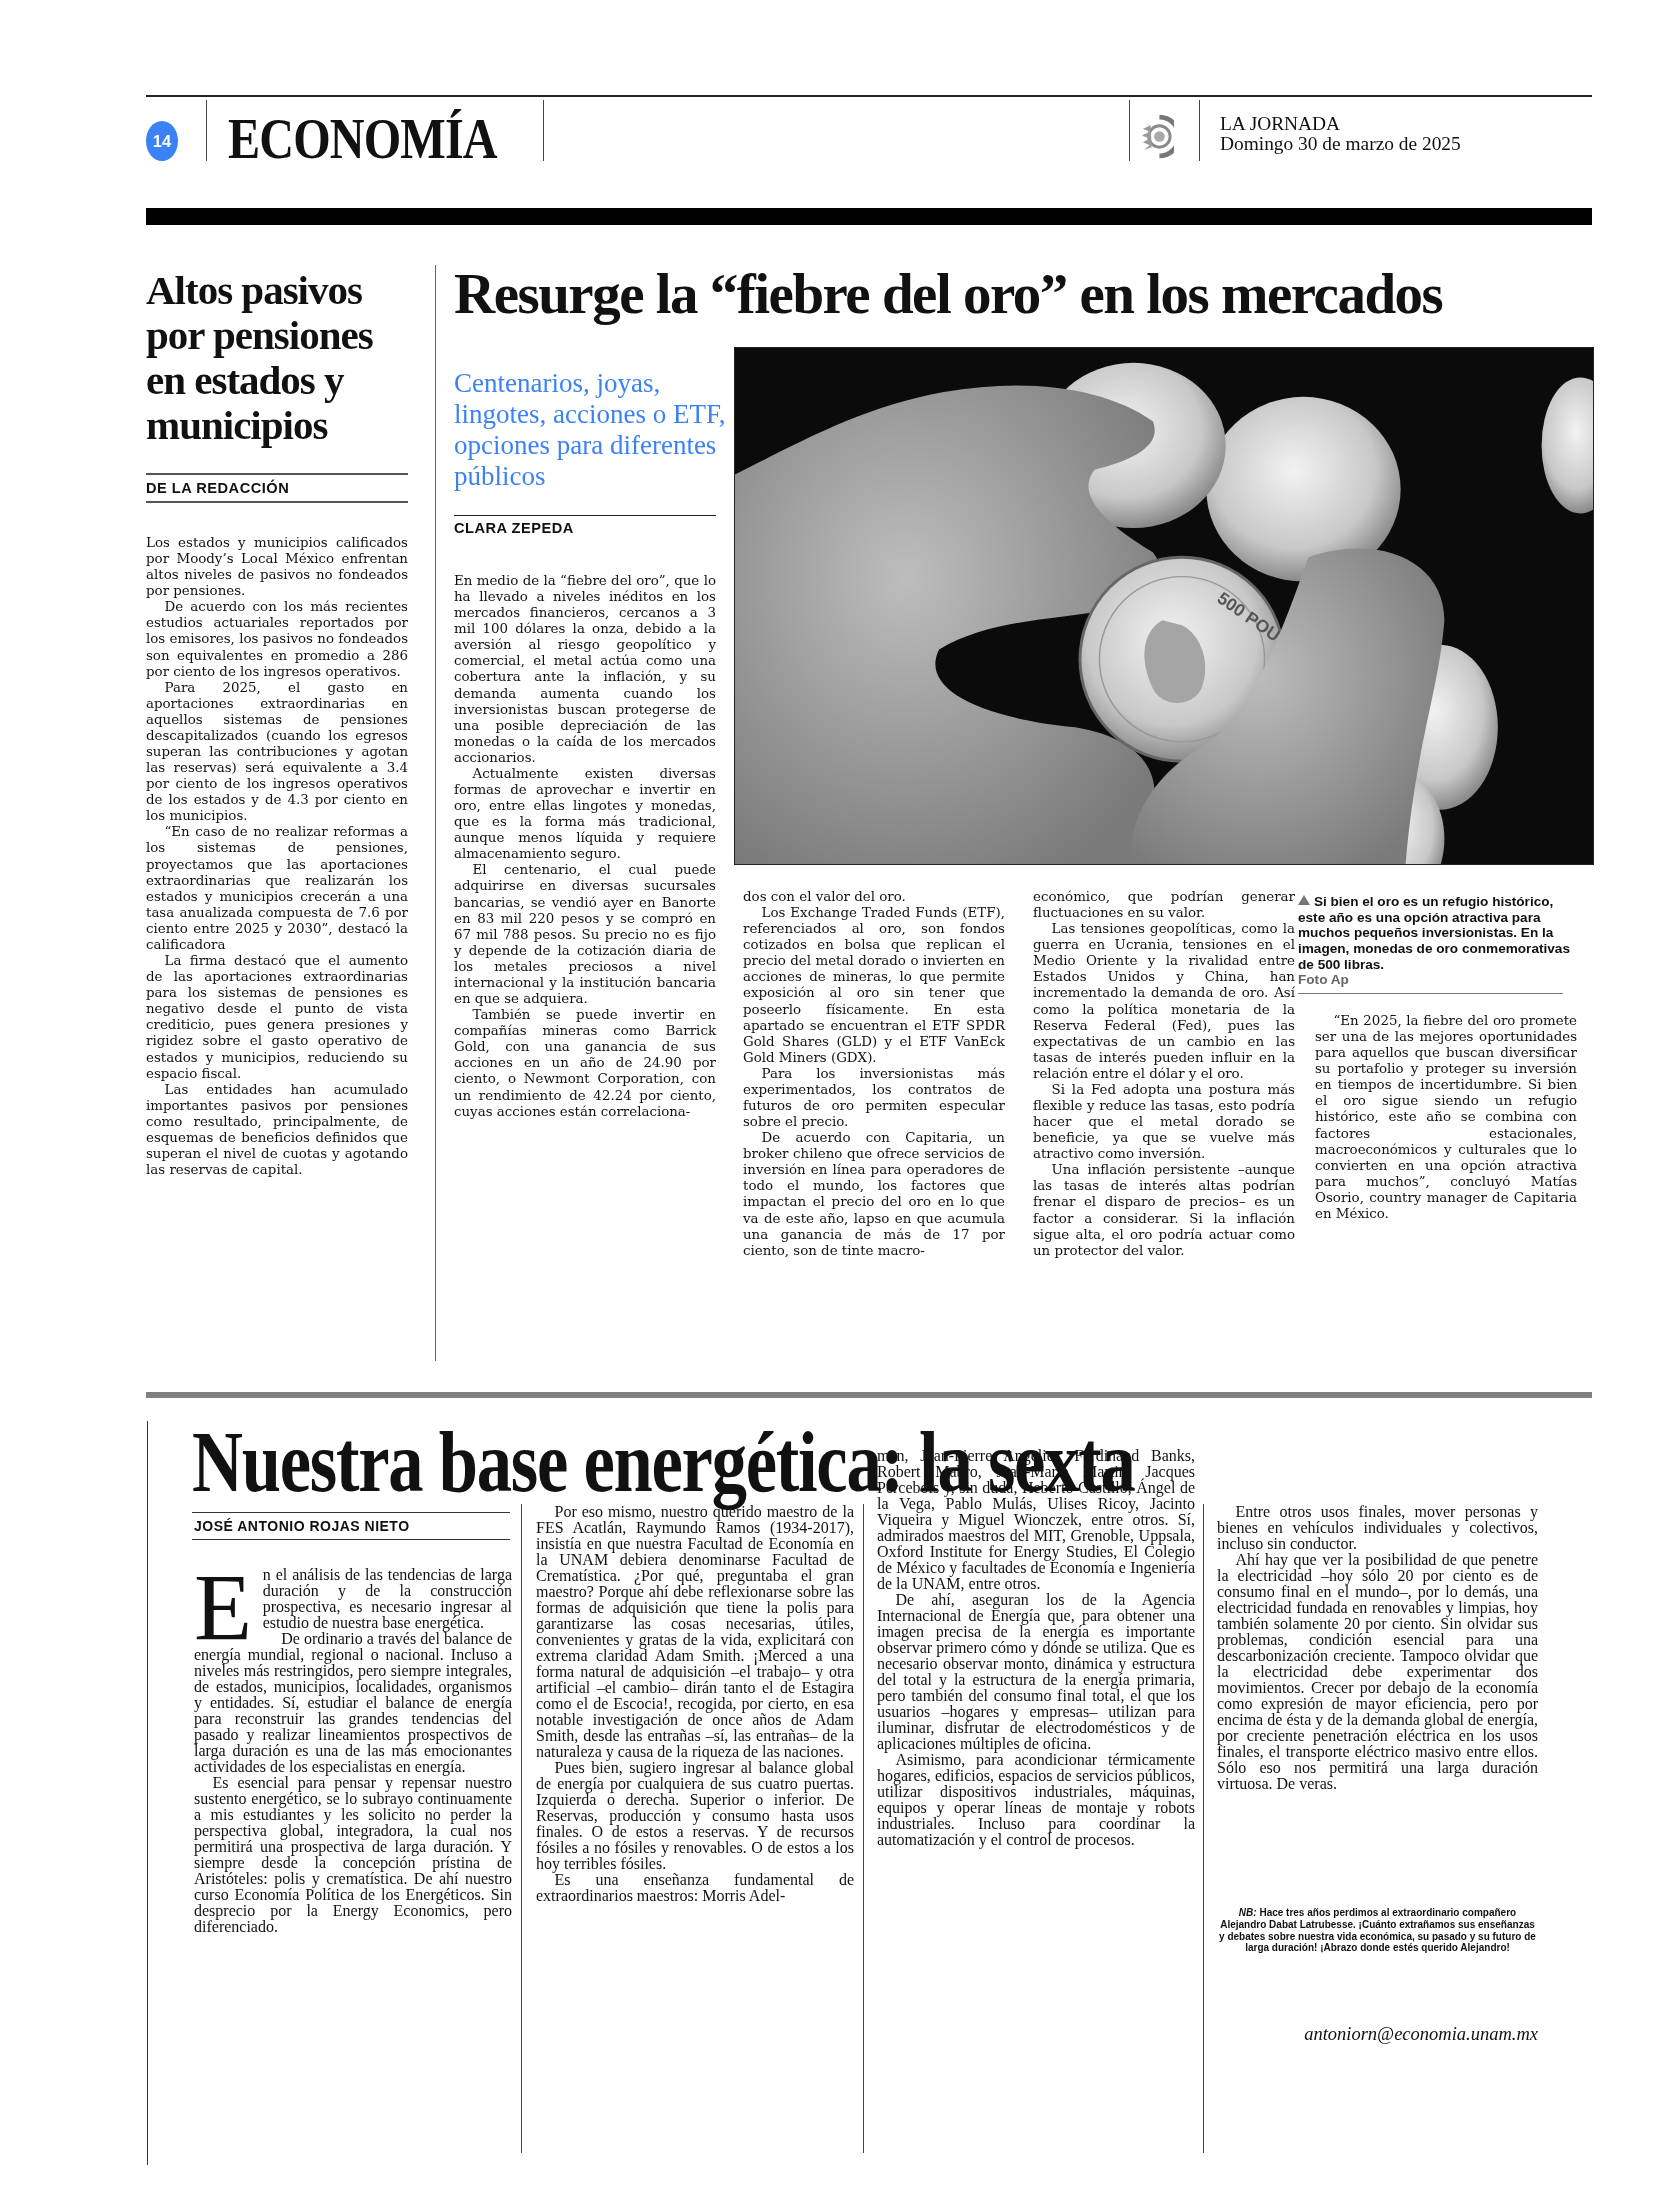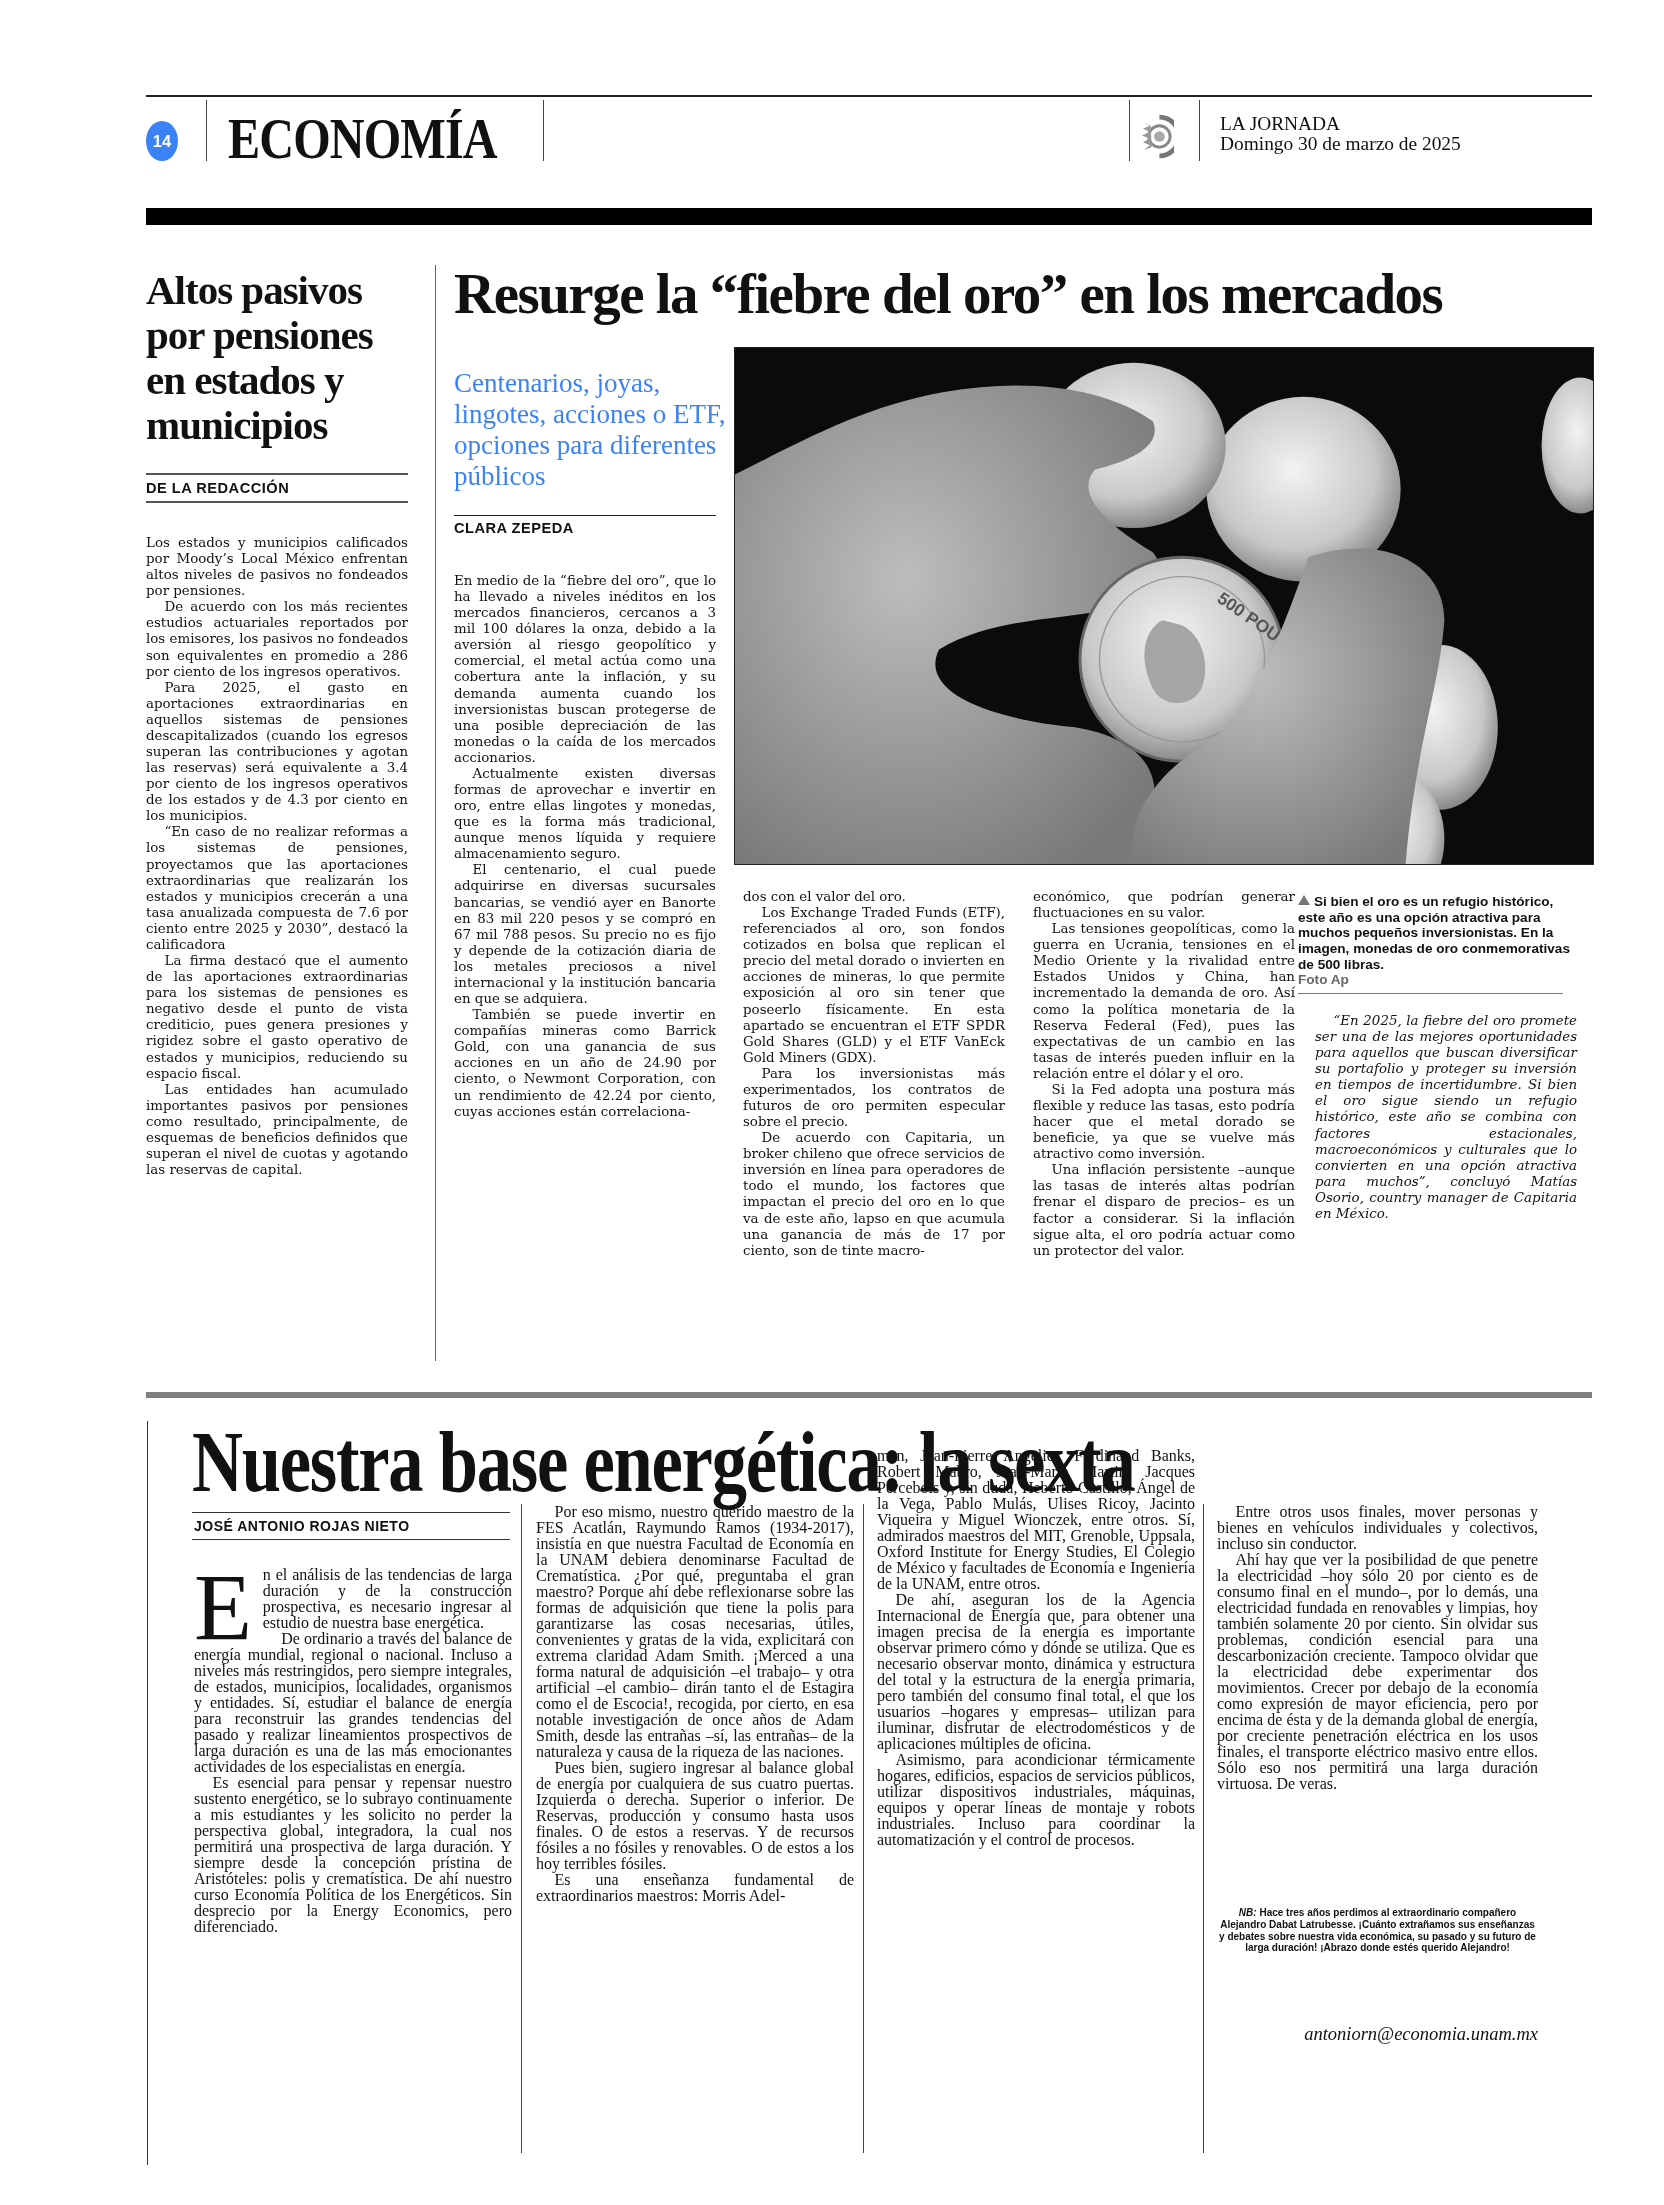"“En 2025, la fiebre del" div.abs { font-style: italic -> none }
